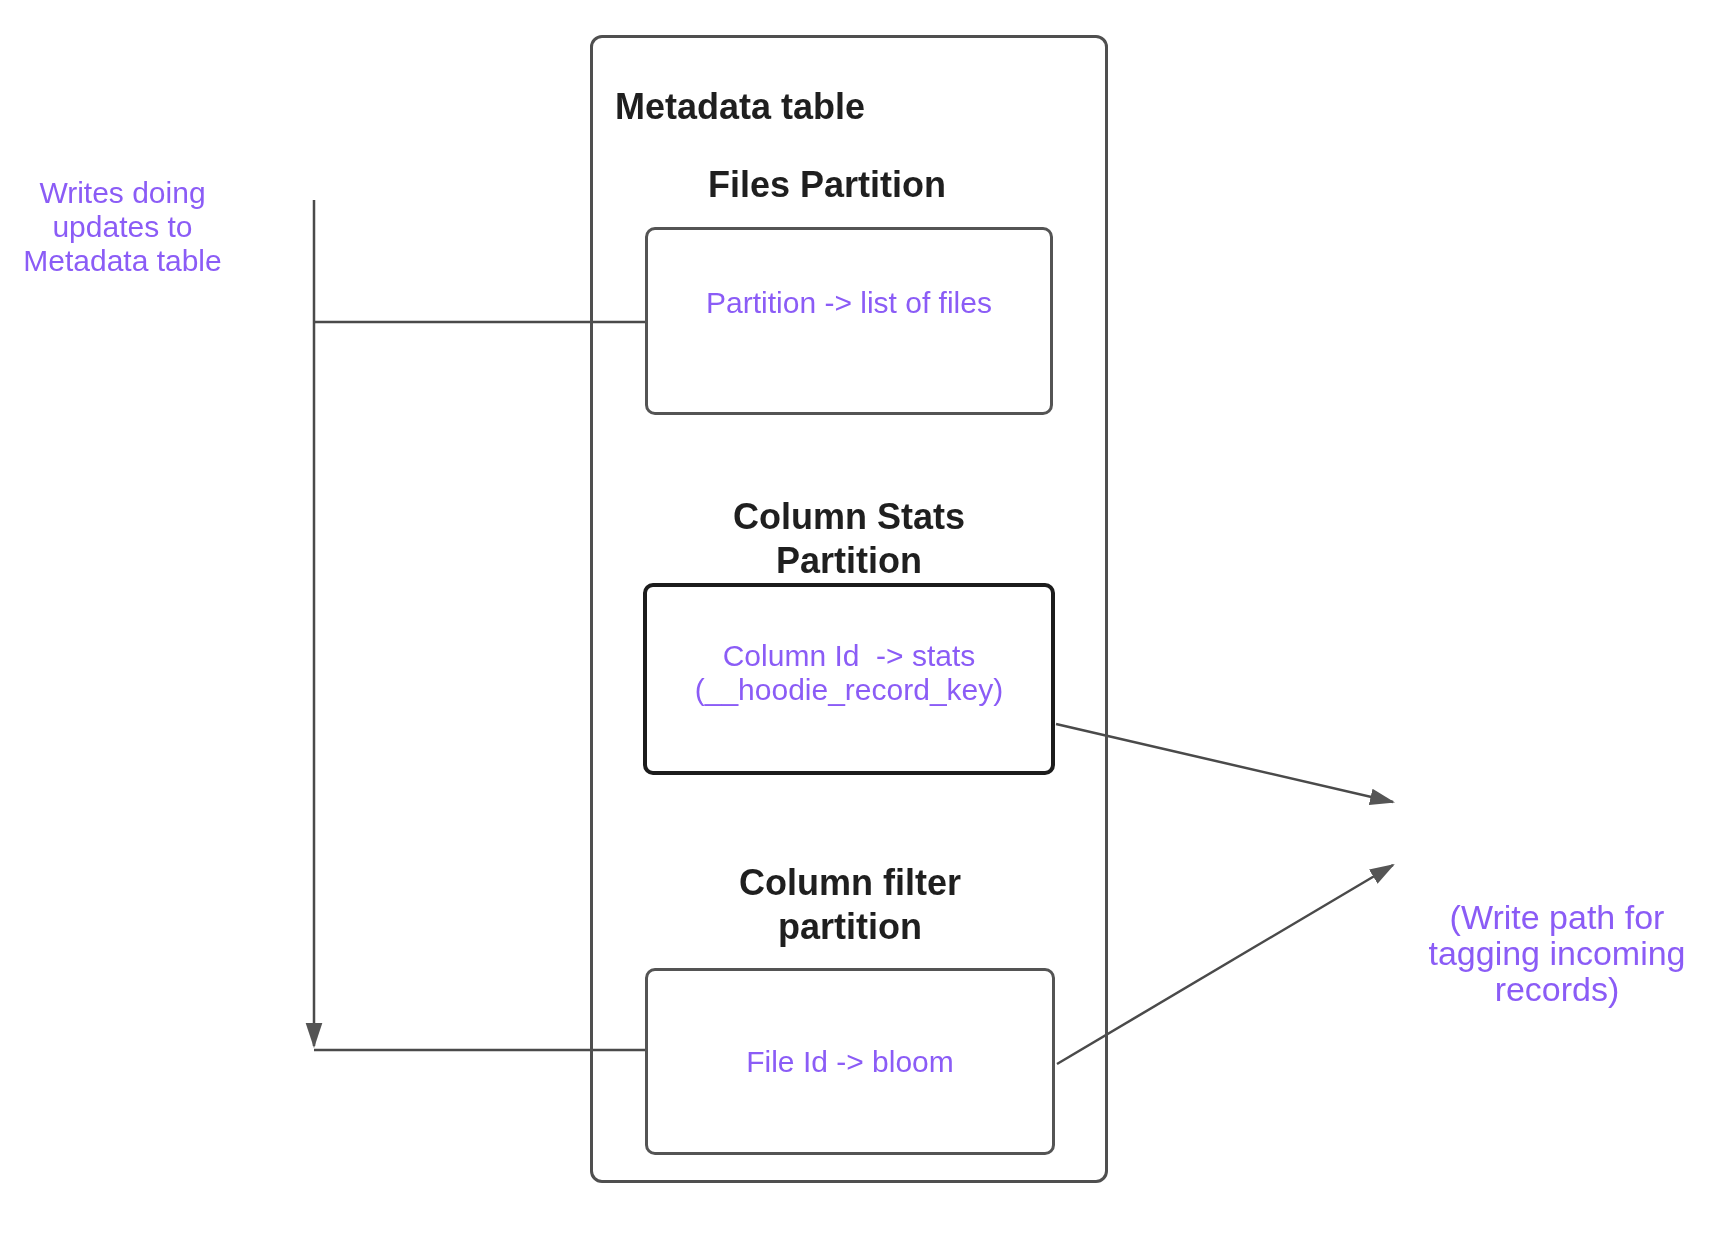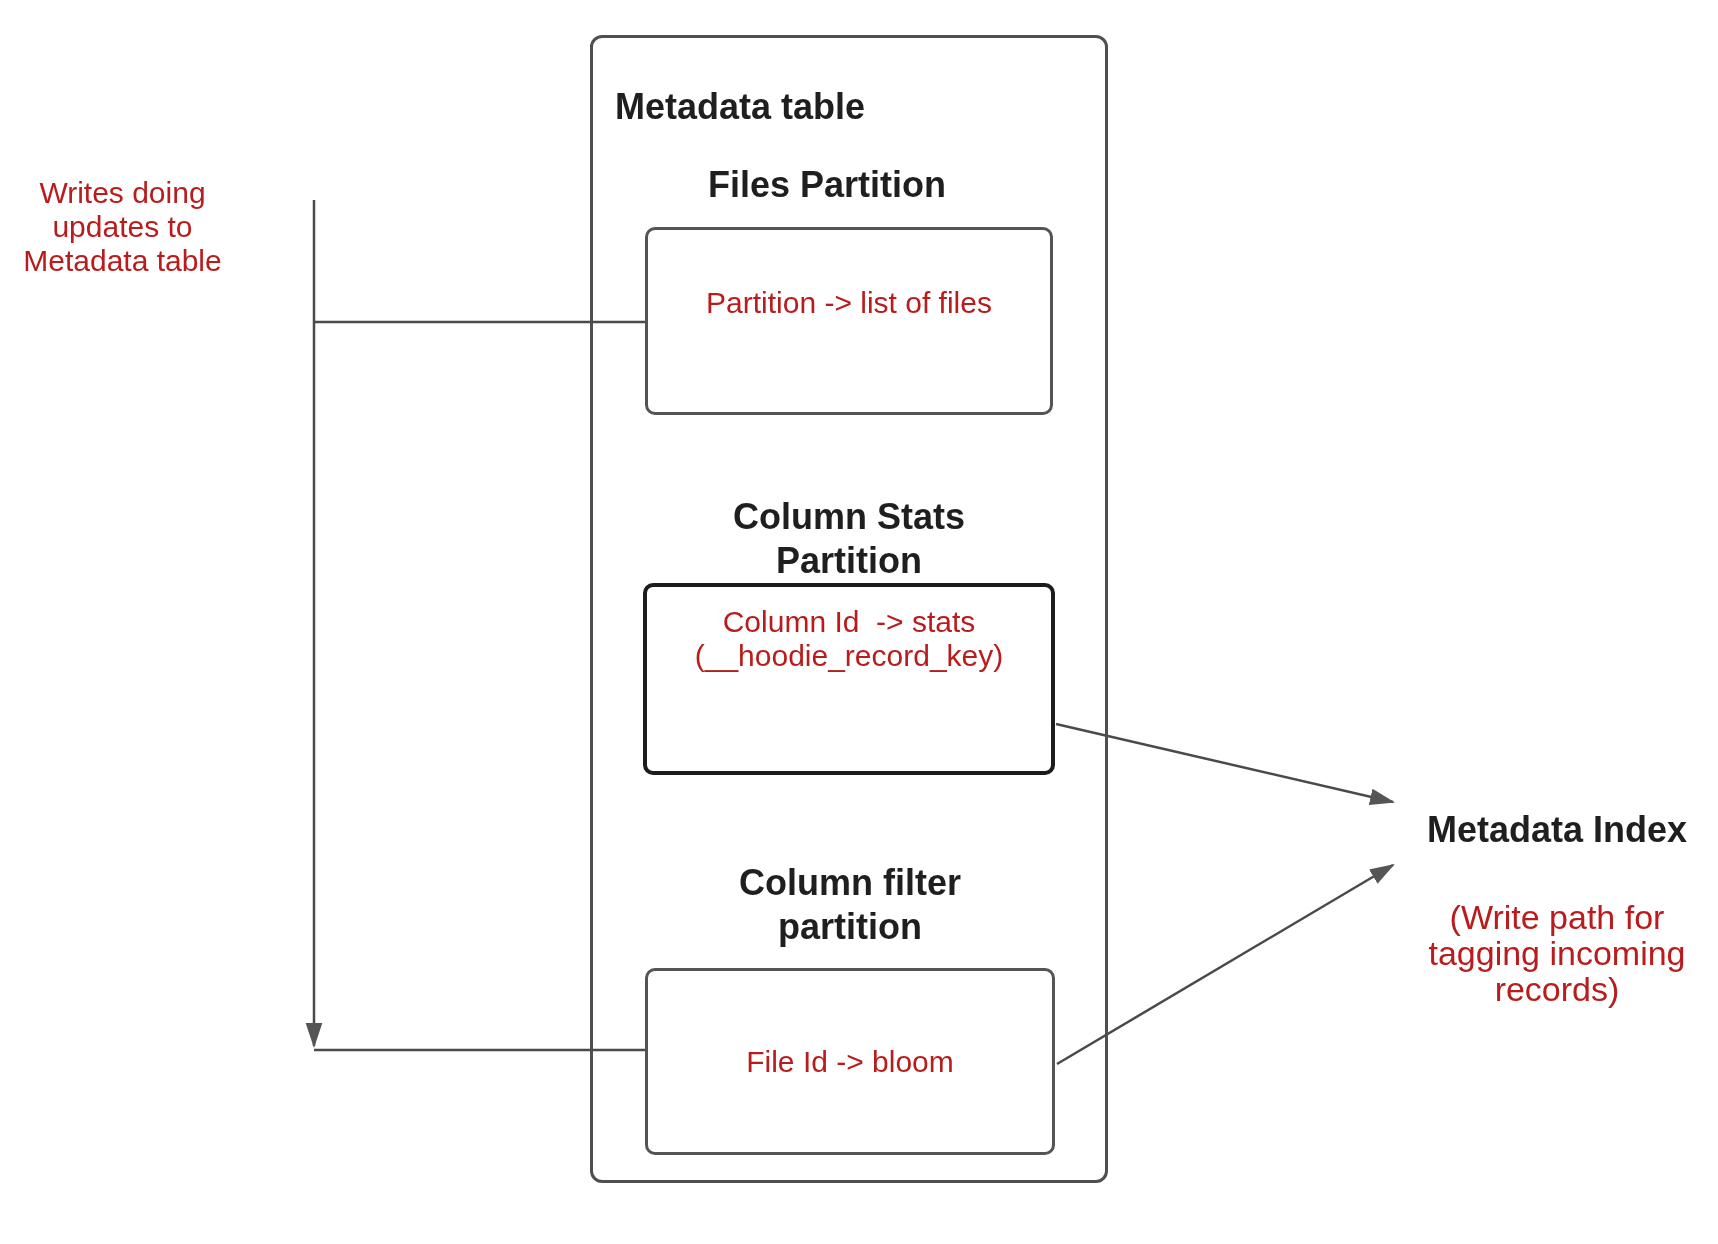"Writes doing" .body-text { color: #b91c1c -> #8b5cf6 }
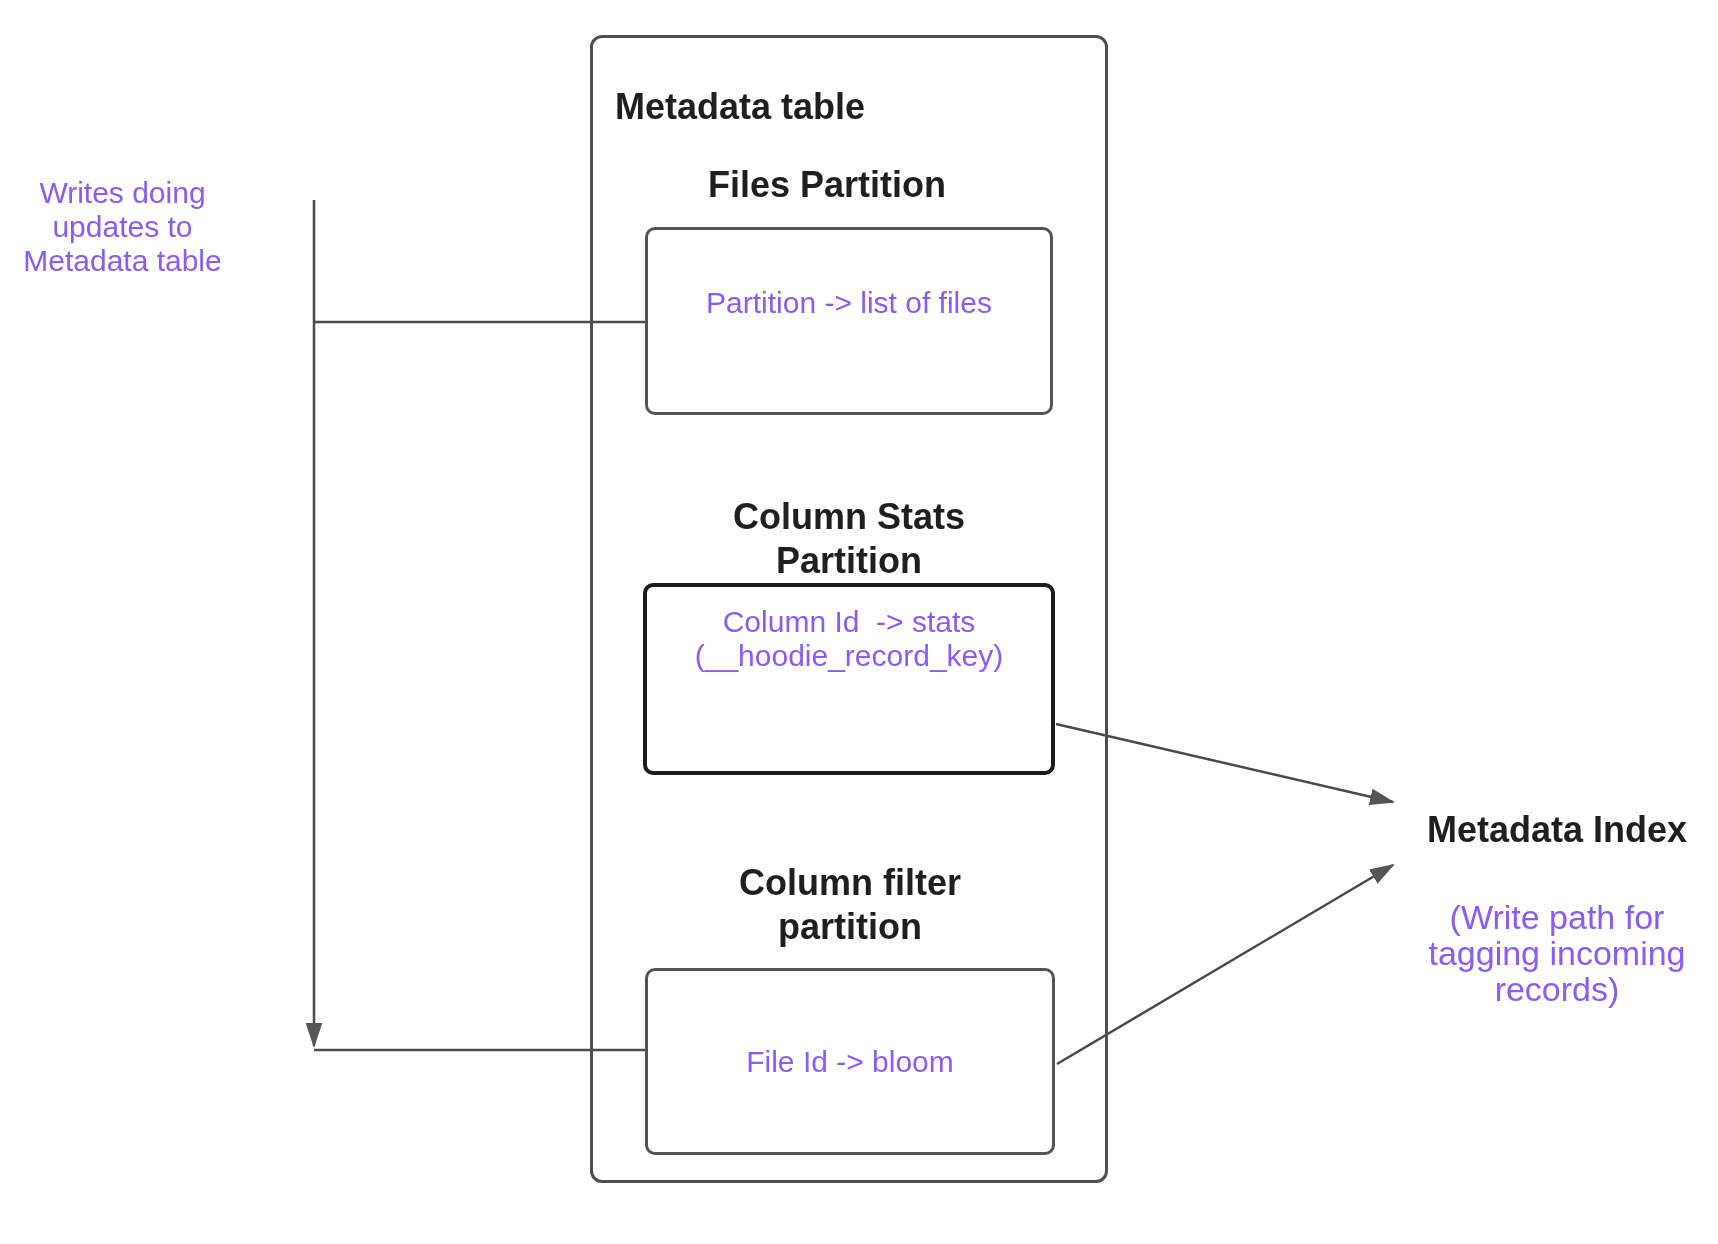"Column Id -> stats" .stats-text { top: 605px -> 639px }
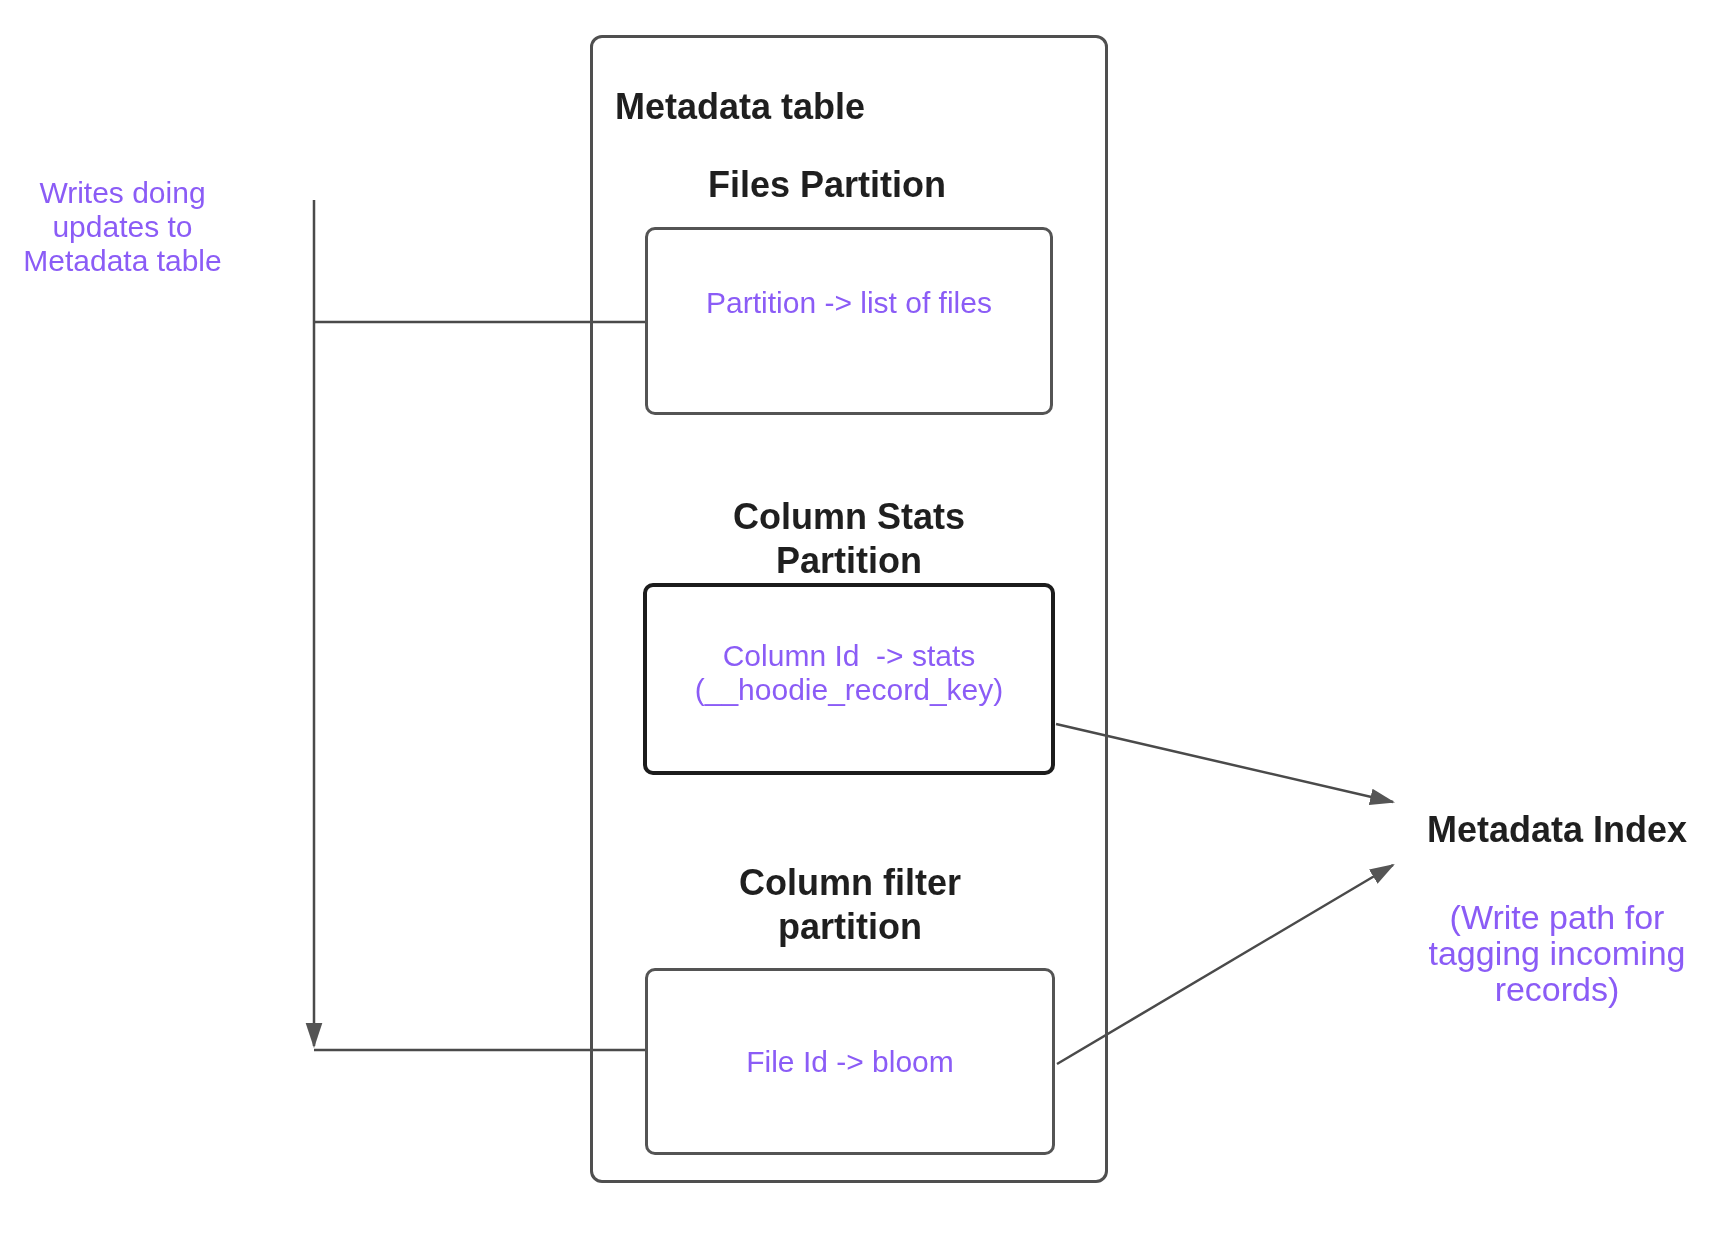"Metadata Index" div.abs { html: <div>Metadata Index</div> -> none }
